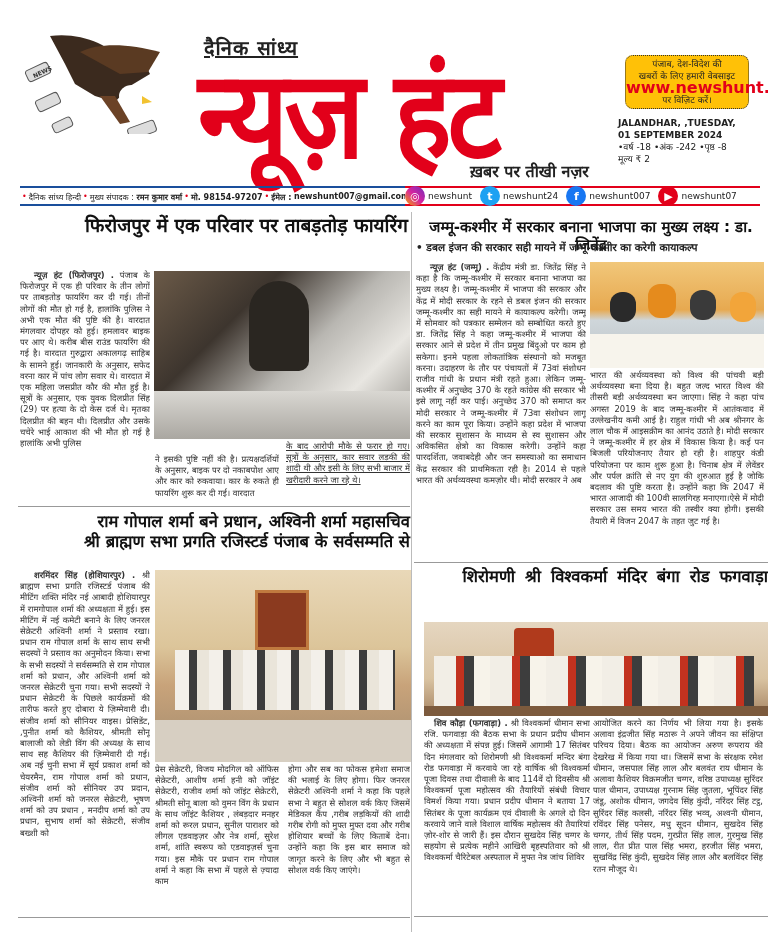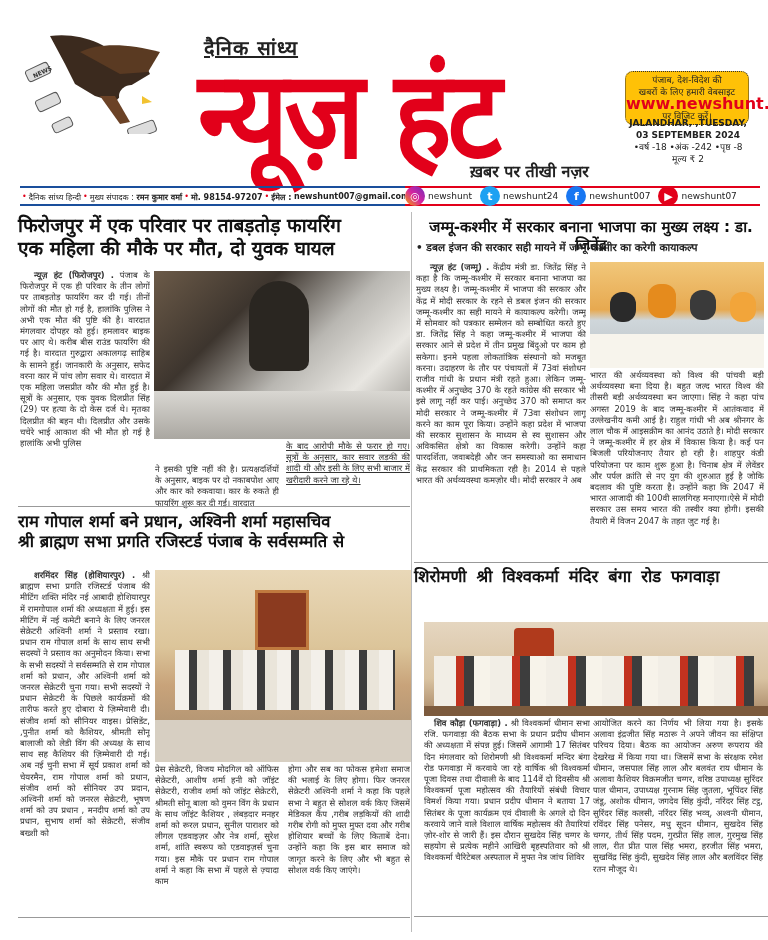"पंजाब, देश-विदेश की" .promo-box { margin-top: 16px -> none }
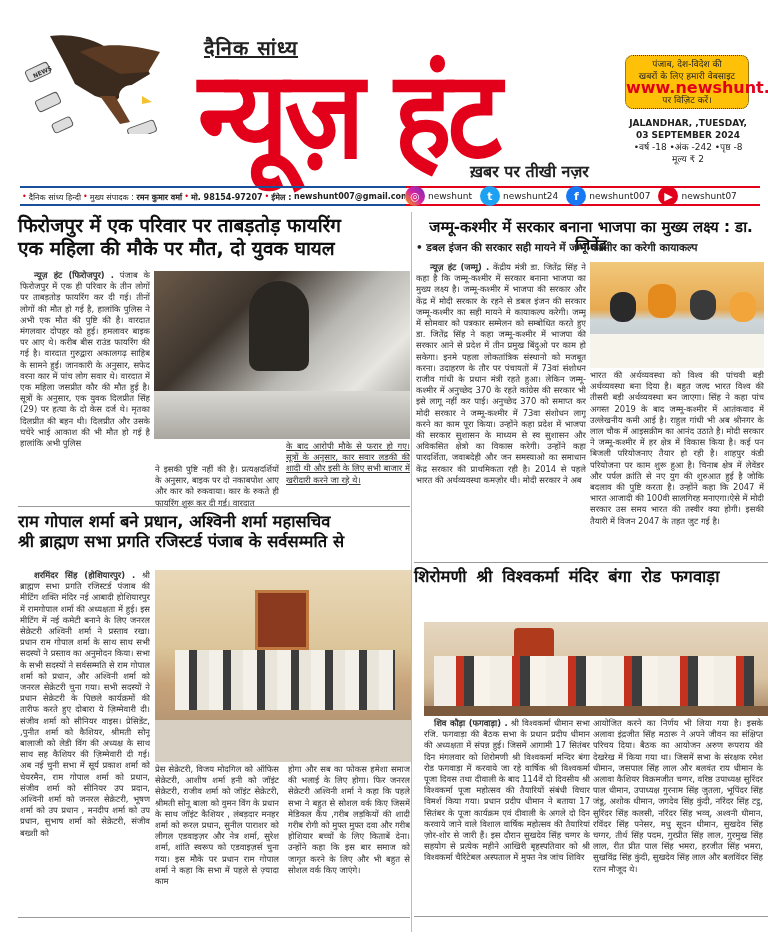"JALANDHAR, ,TUESDAY," .dateline { text-align: center -> left }
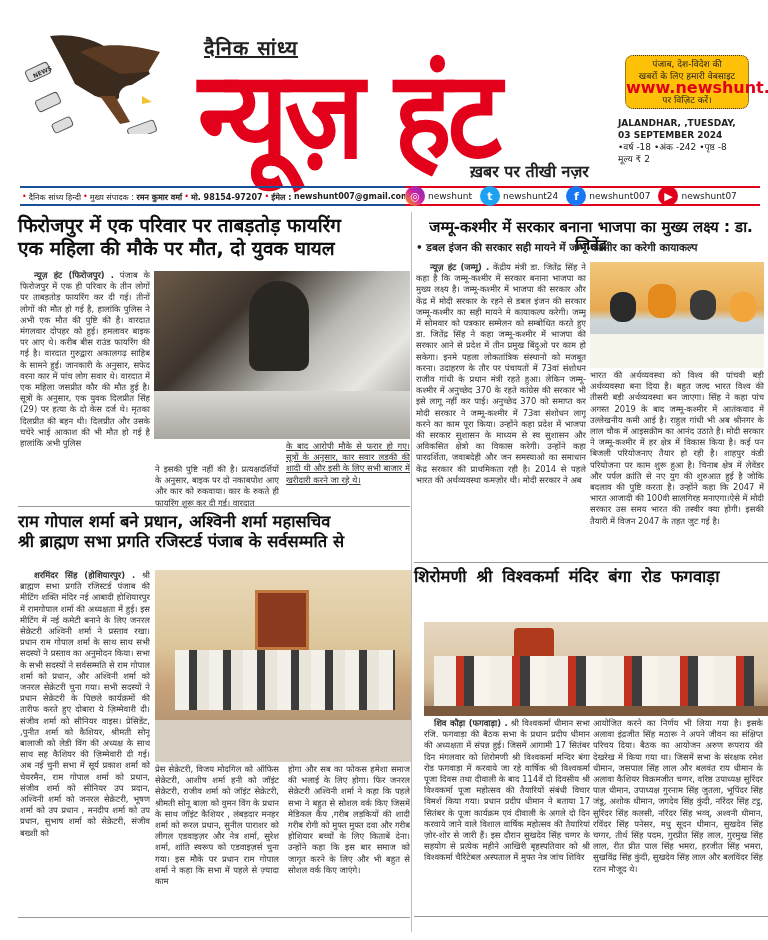"03 SEPTEMBER 2024" div.b { text: 03 -> 01 }
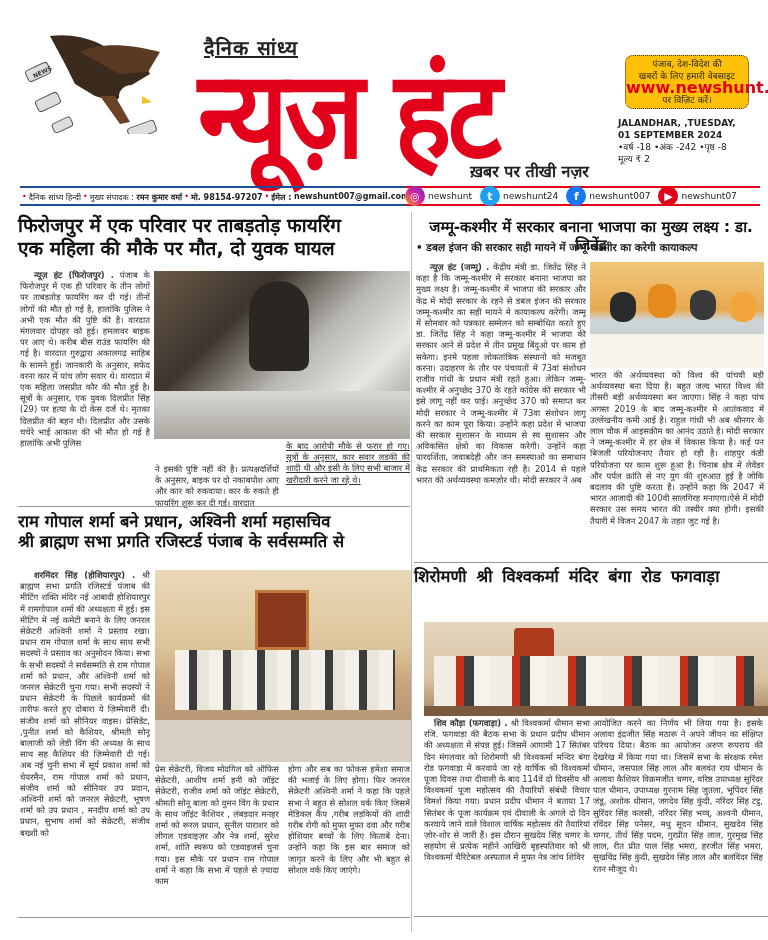"फिरोजपुर में एक परिवार पर" .headline { text-align: left -> right }
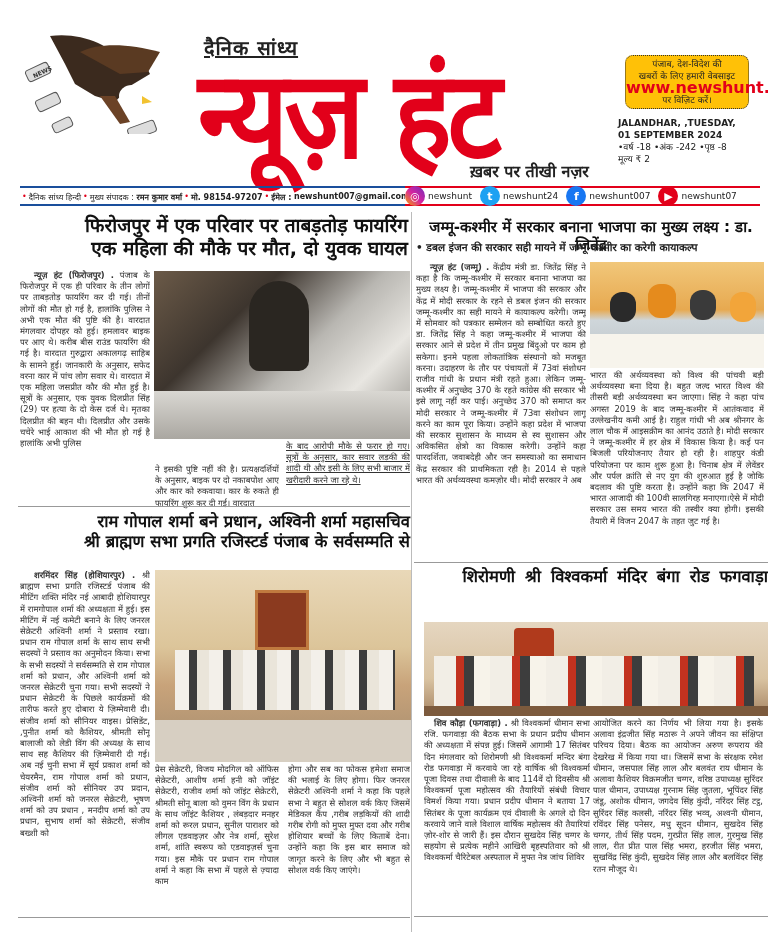"एक महिला की मौके पर" div { html: <div>एक महिला की मौके पर मौत, दो युवक घायल</div> -> none }
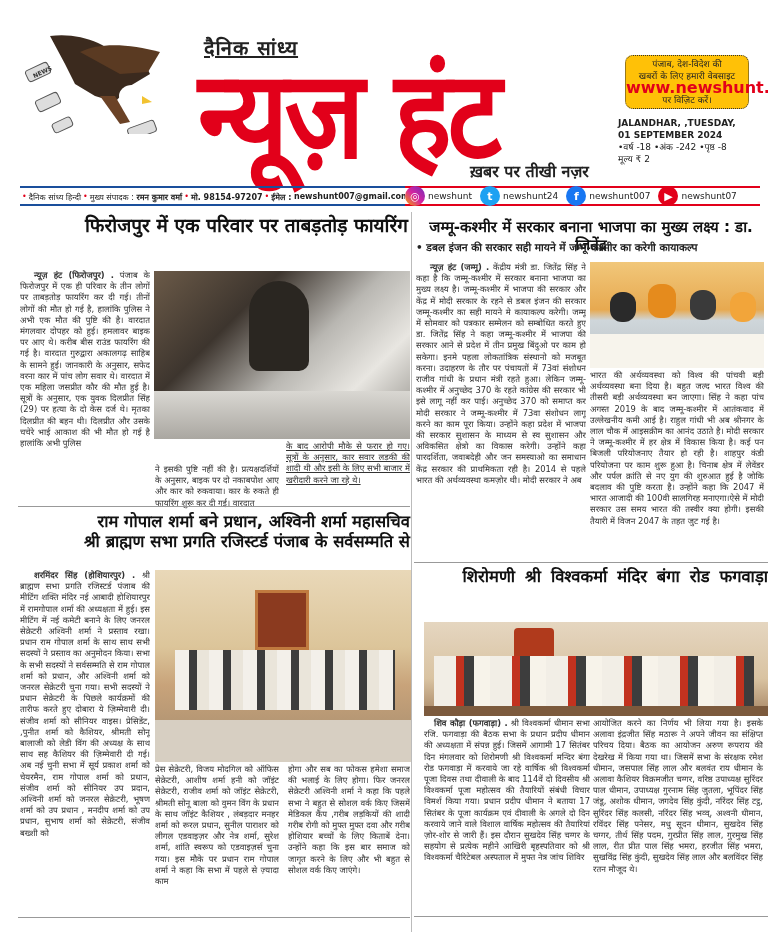"ने इसकी पुष्टि नहीं की" div.col-text { top: 464px -> 454px }
